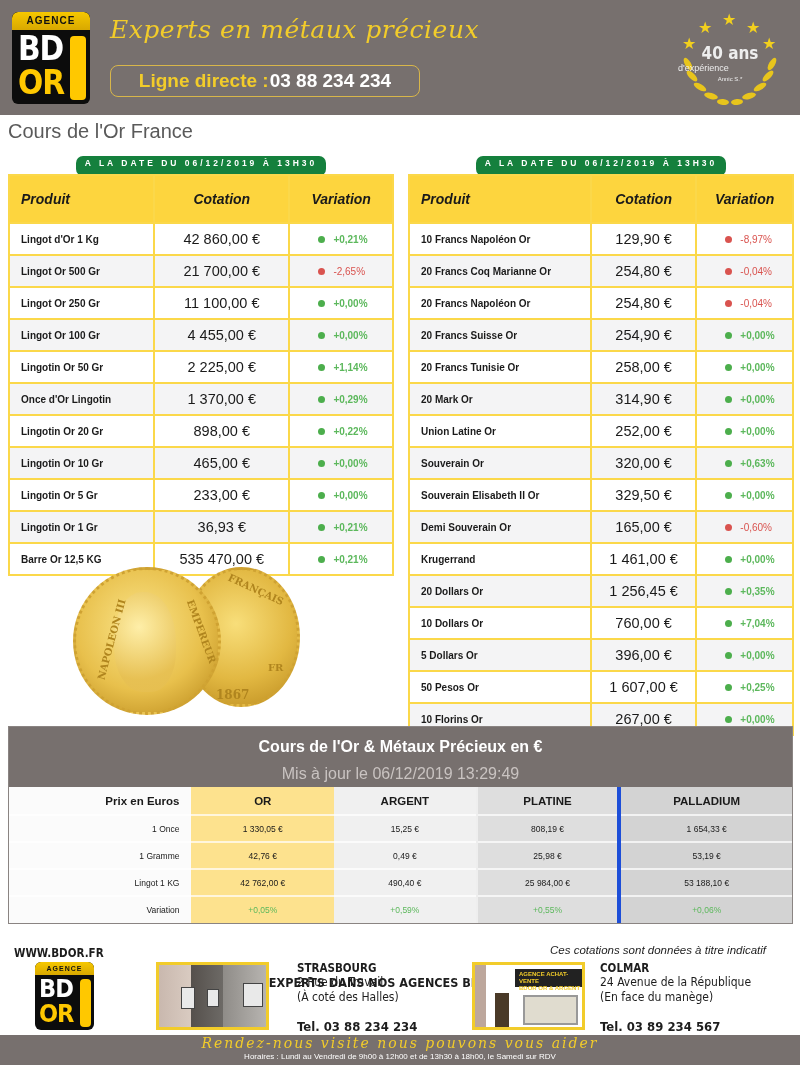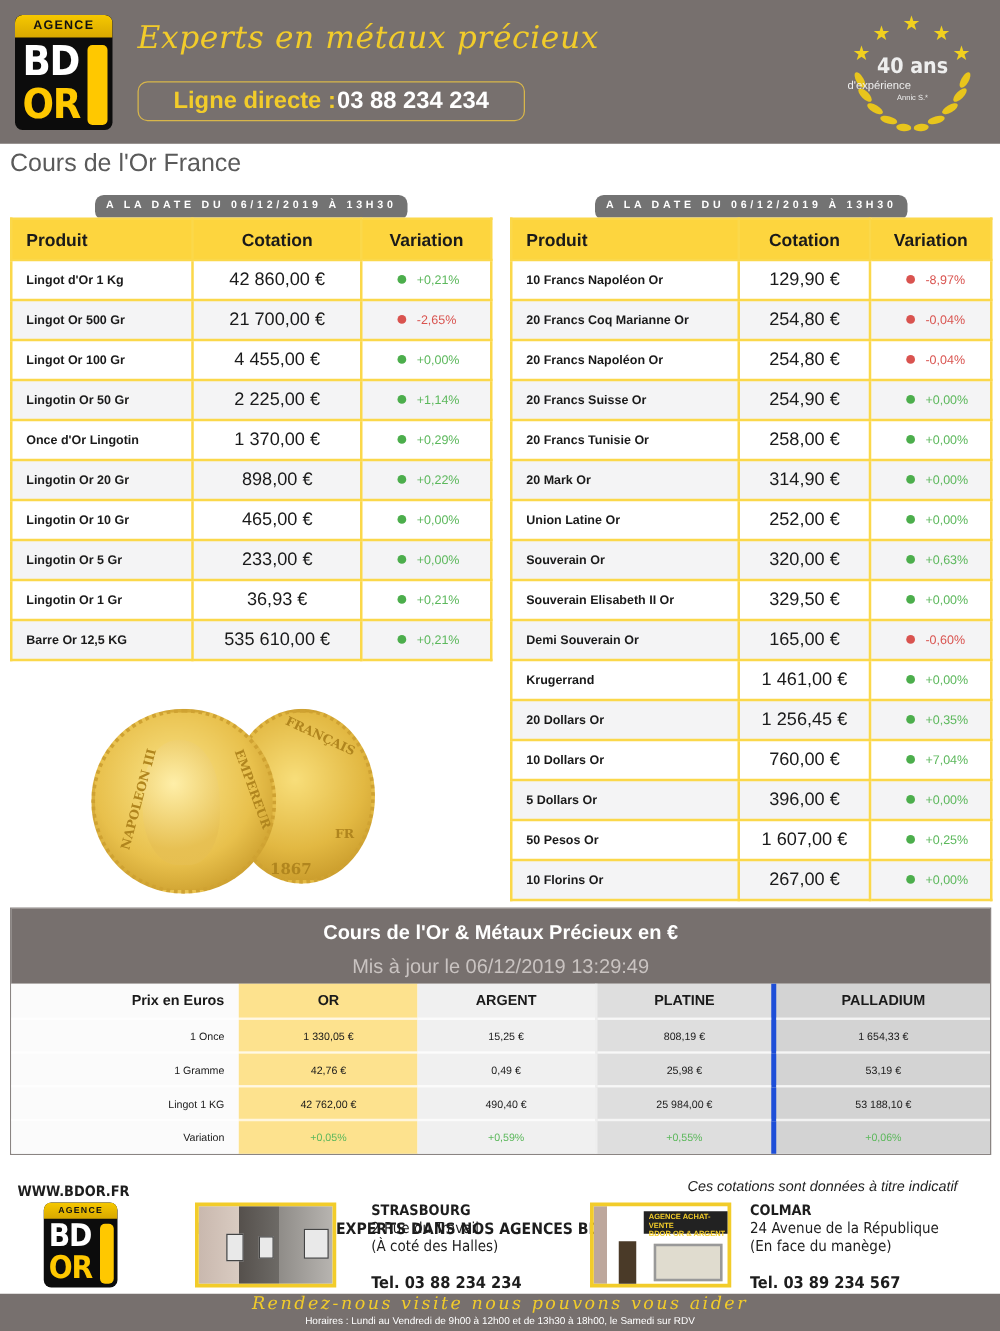"A LA DATE DU 06/12/2019" .datepill { background: #737373 -> #15803d }
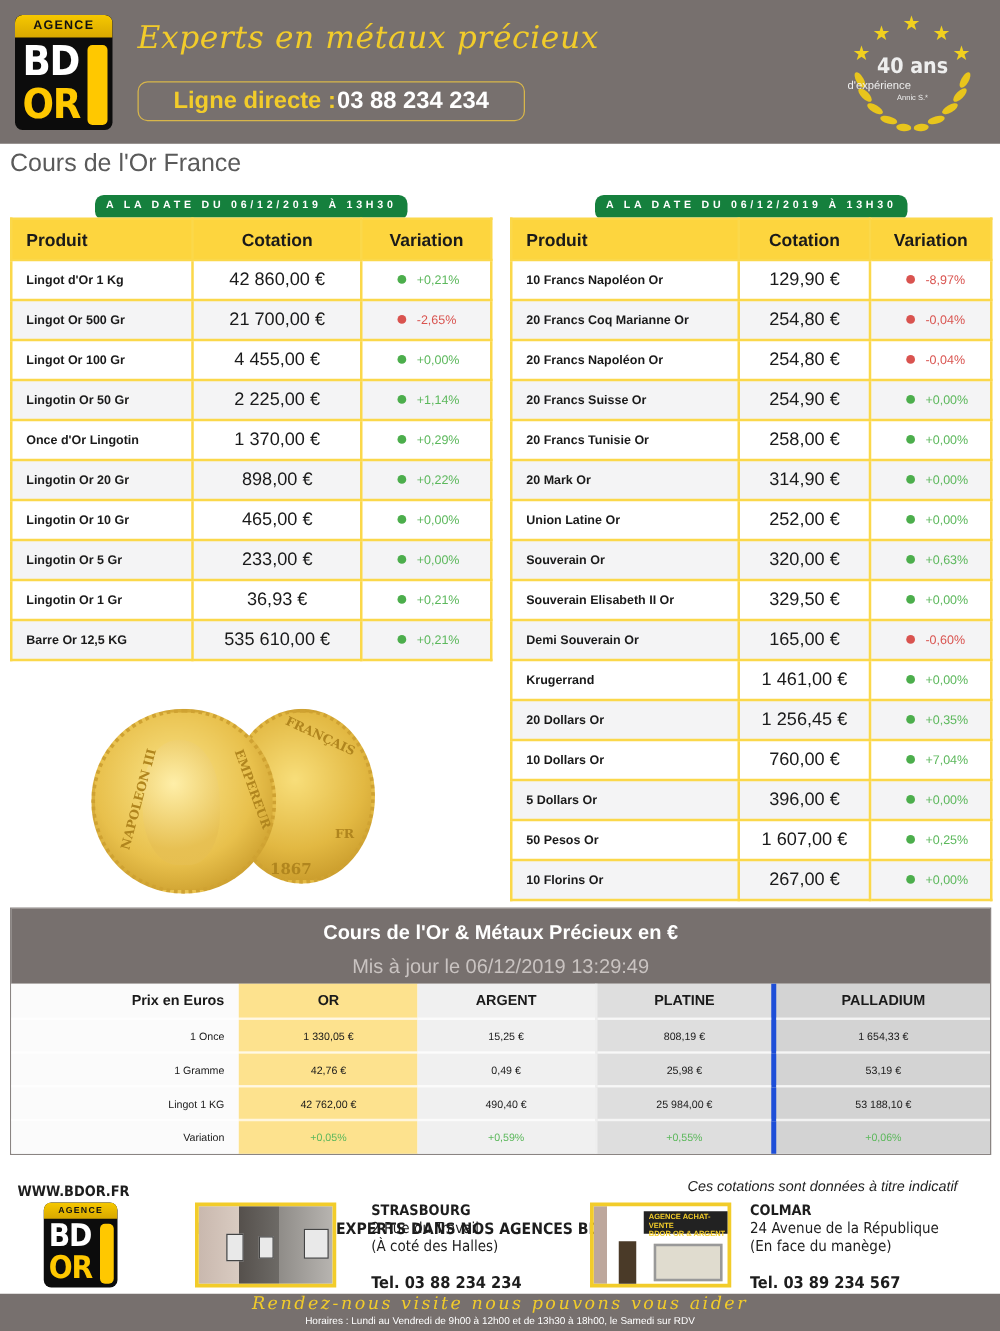"Produit" .ptable th { font-style: none -> italic; height: 33px -> 48px }
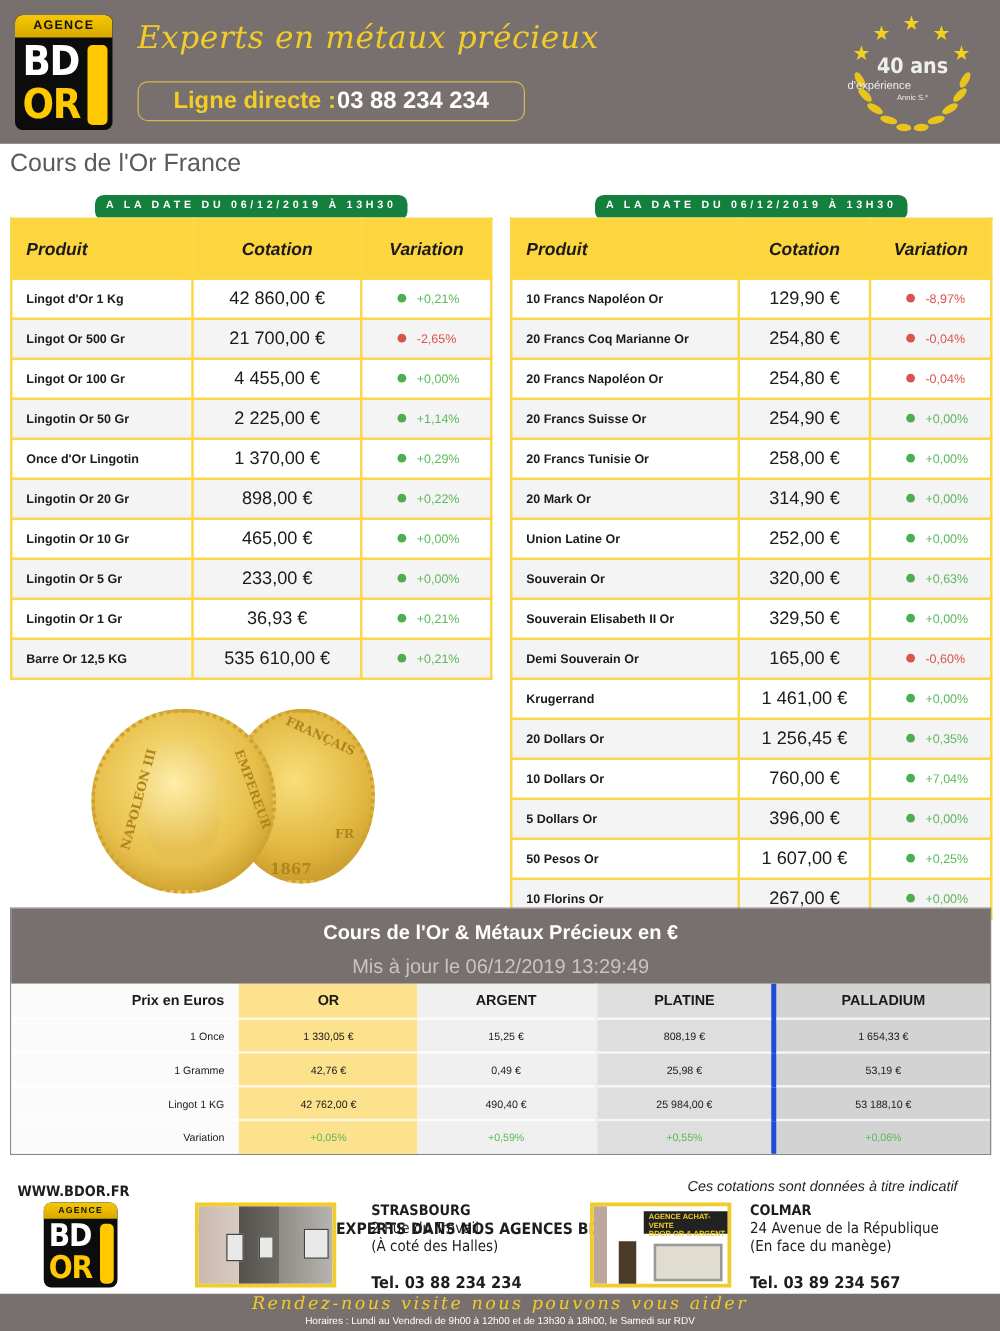"+0,21%" .up { font-weight: none -> bold }
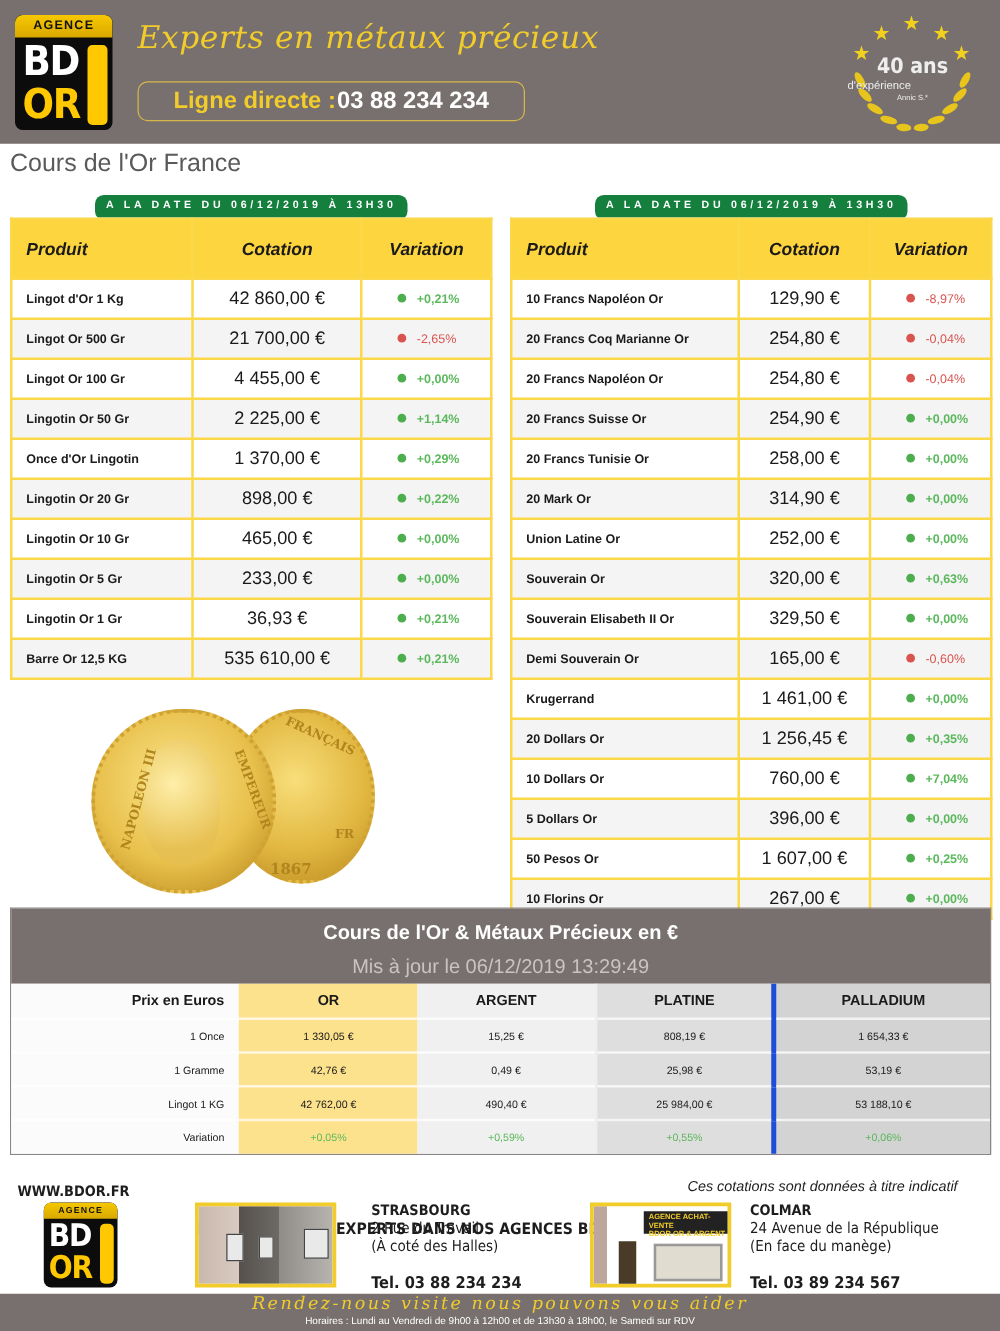"Lingot Or 250 Gr" tr { html: none -> <tr> <td>Lingot Or 250 Gr</td> <td>11 100,00 €</td> <td><span></span><span>+0,00%</span></td> </tr> }
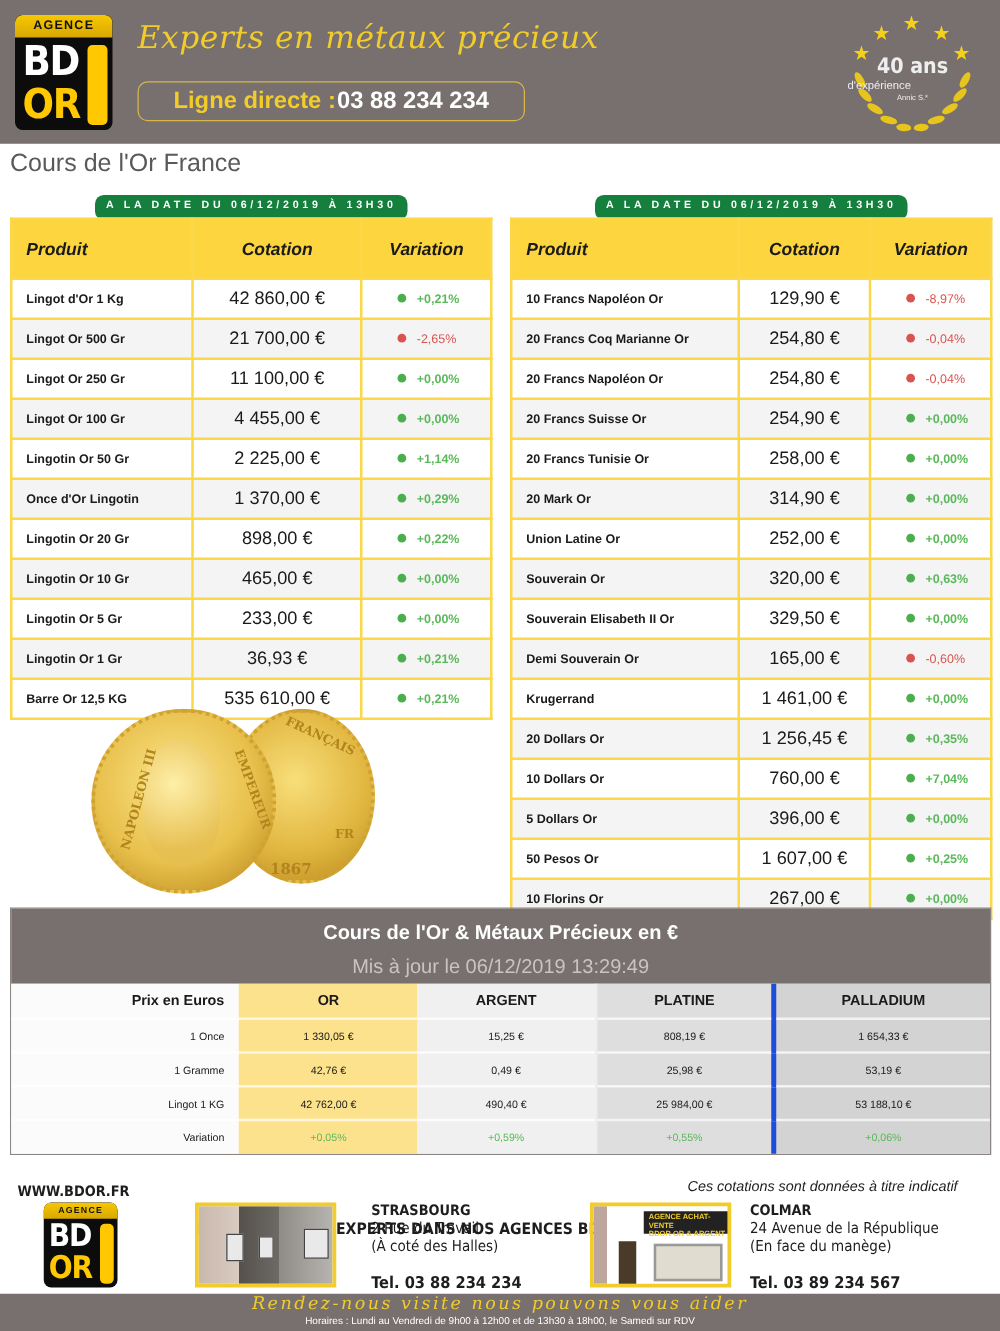"535 610,00 €" td.price { text: 535 610,00 -> 535 470,00 }
